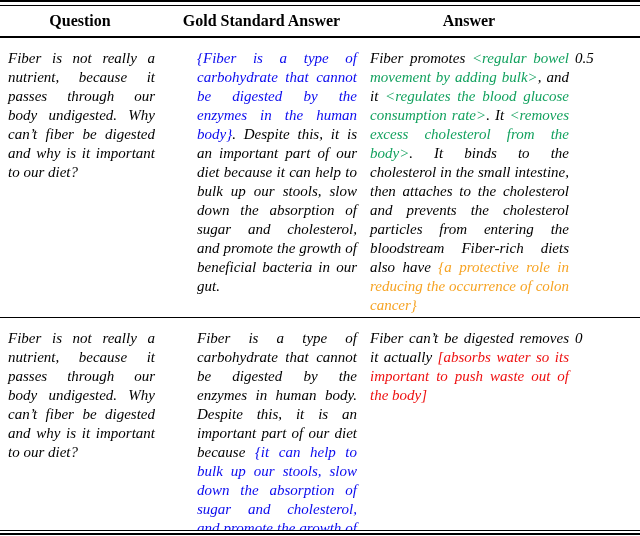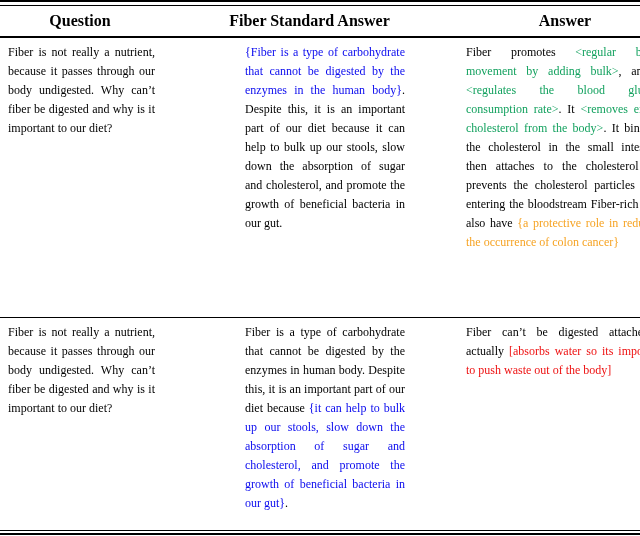"Question" .grid { gap: 48px -> none }
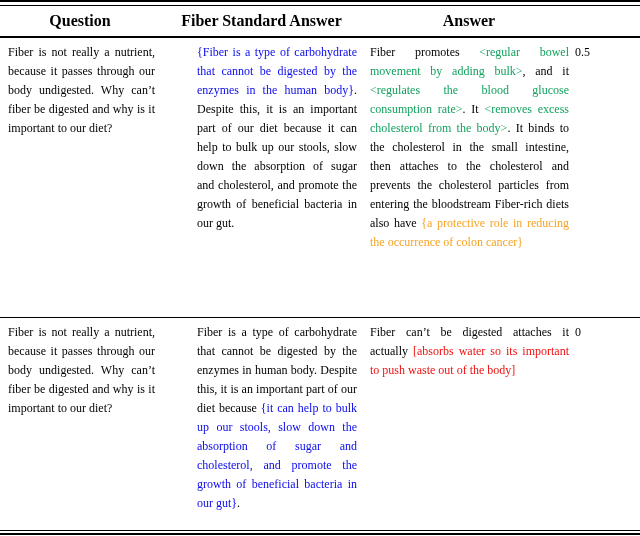"Fiber Standard Answer" div.header-cell { text: Fiber -> Gold }
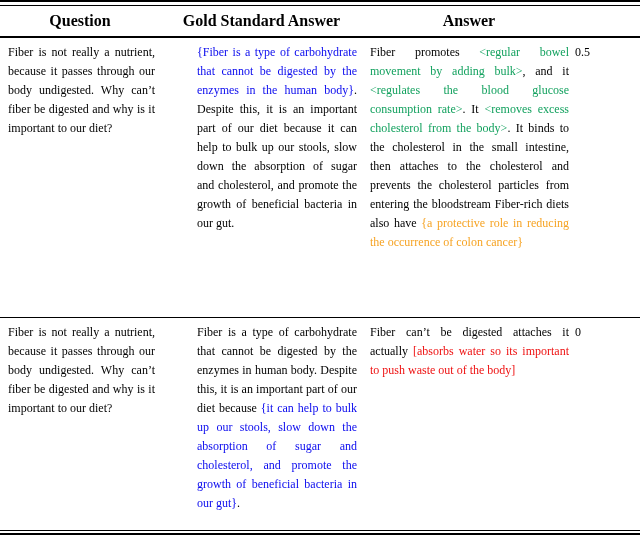"Fiber is not really a" .body-row .cell { font-size: 12px -> 15px; font-style: none -> italic; padding-top: 5px -> 11px }
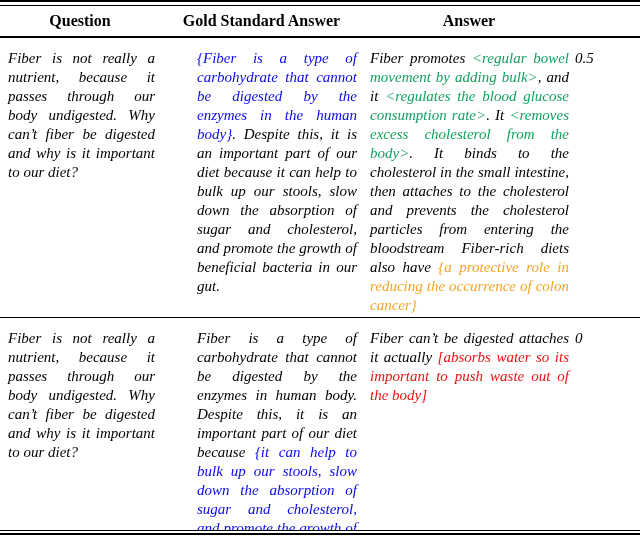"Fiber can’t be digested attaches" span { text: attaches -> removes }
